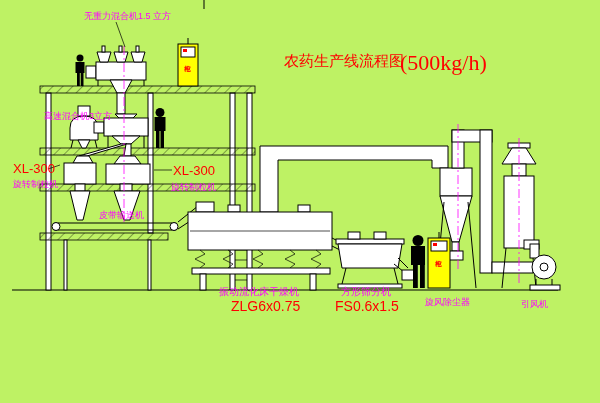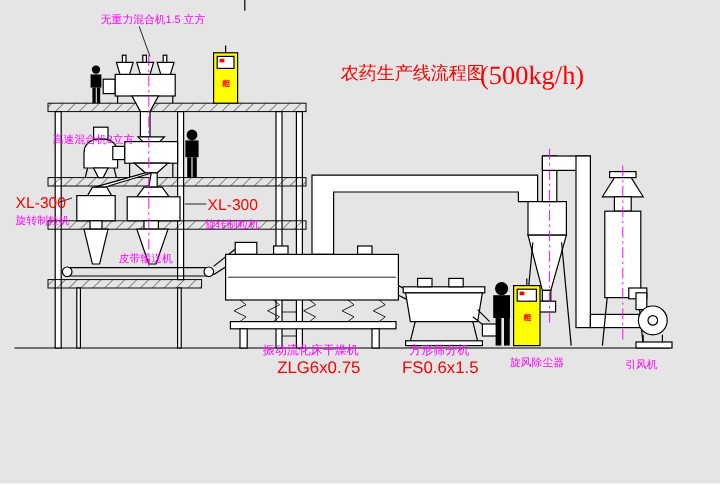"无重力混合机1.5 立方" .stage { background: #e5e5e5 -> #bef264 }
